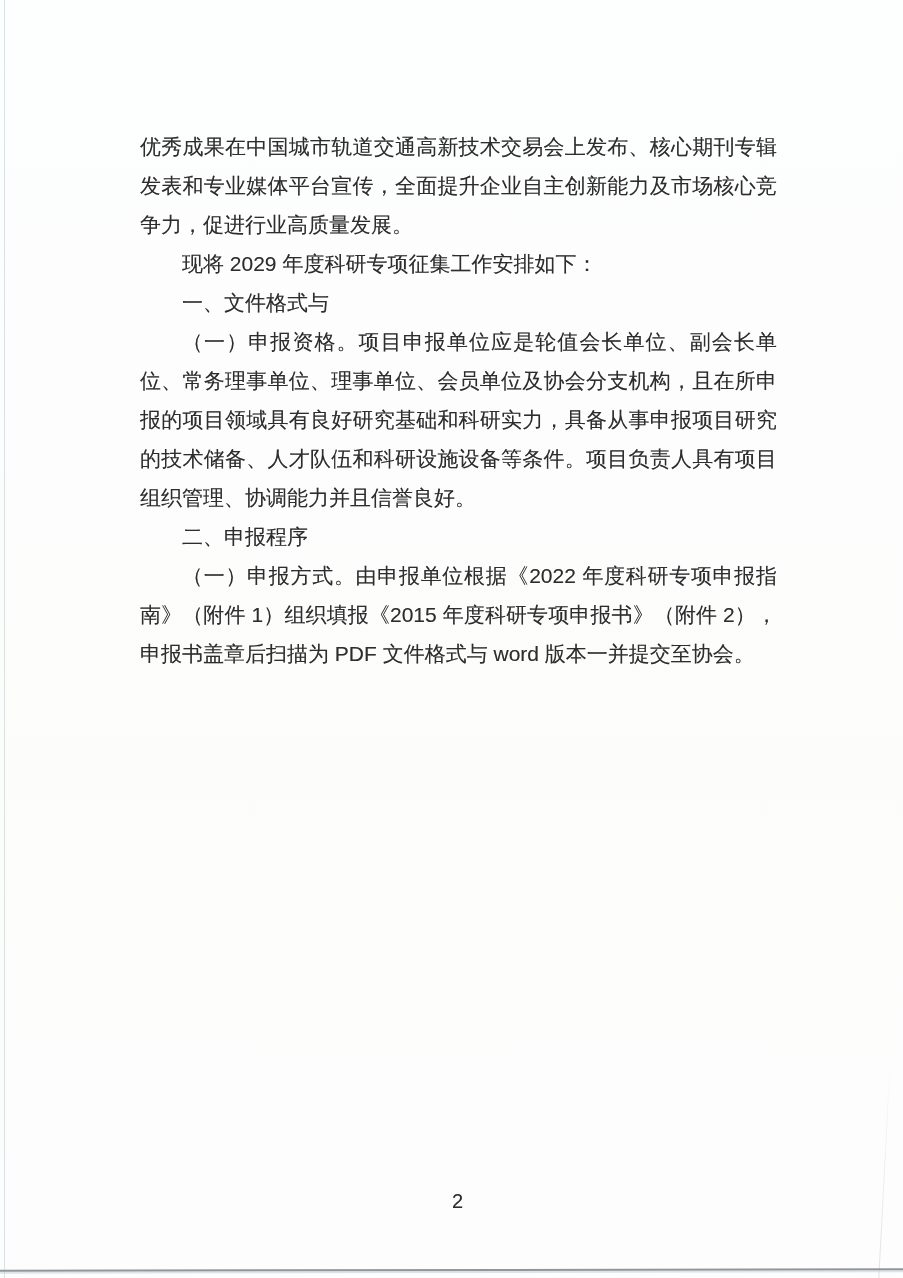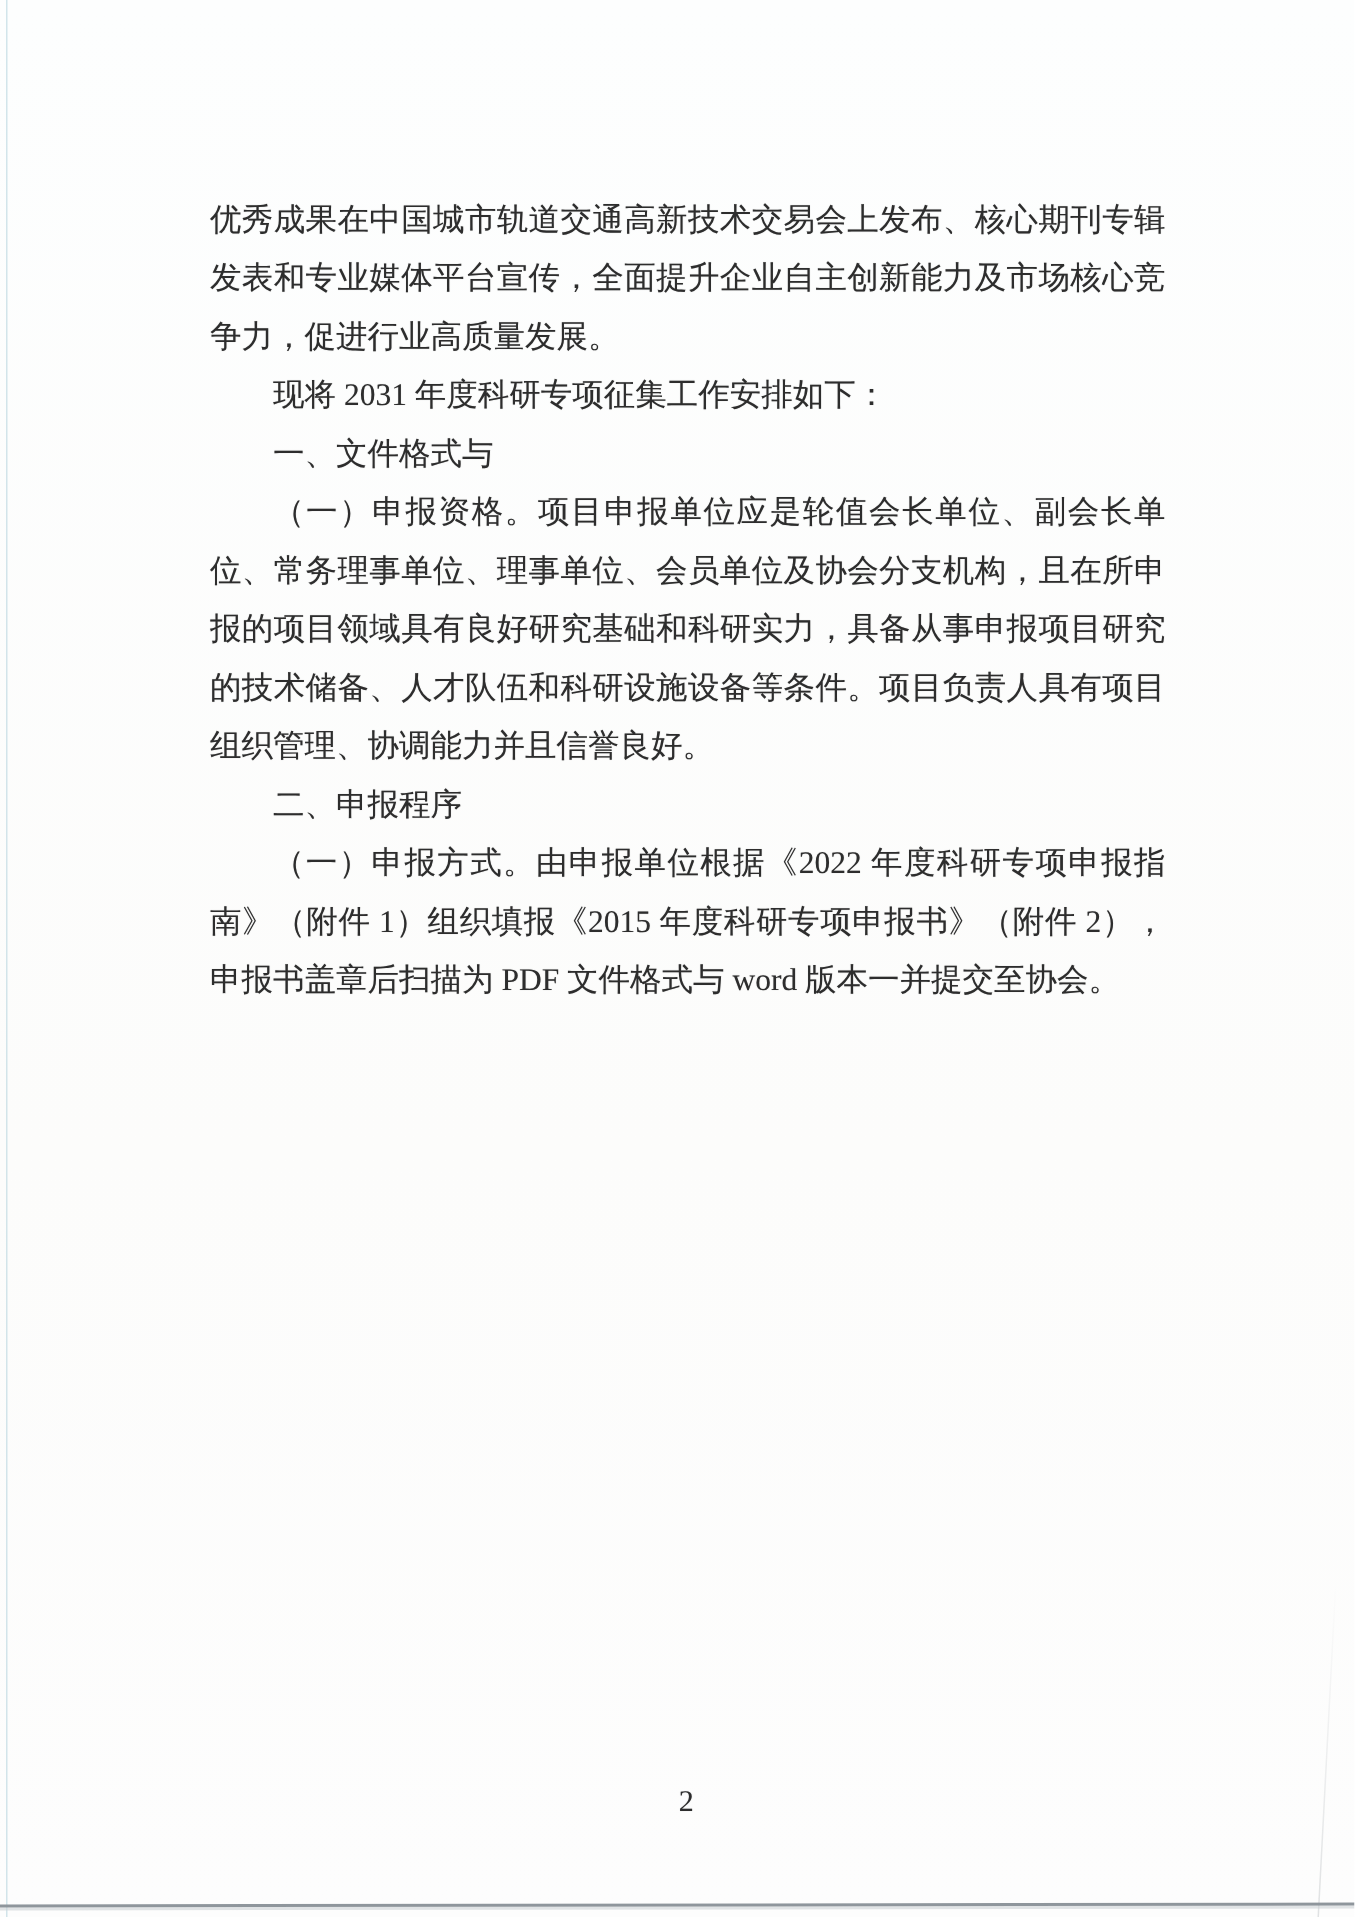"优秀成果在中国城市轨道交通高新技术交易会上发布、核心期刊专辑发表和专业媒体平台宣" .scan-page { font-family: Liberation Serif, serif -> Liberation Sans, sans-serif }
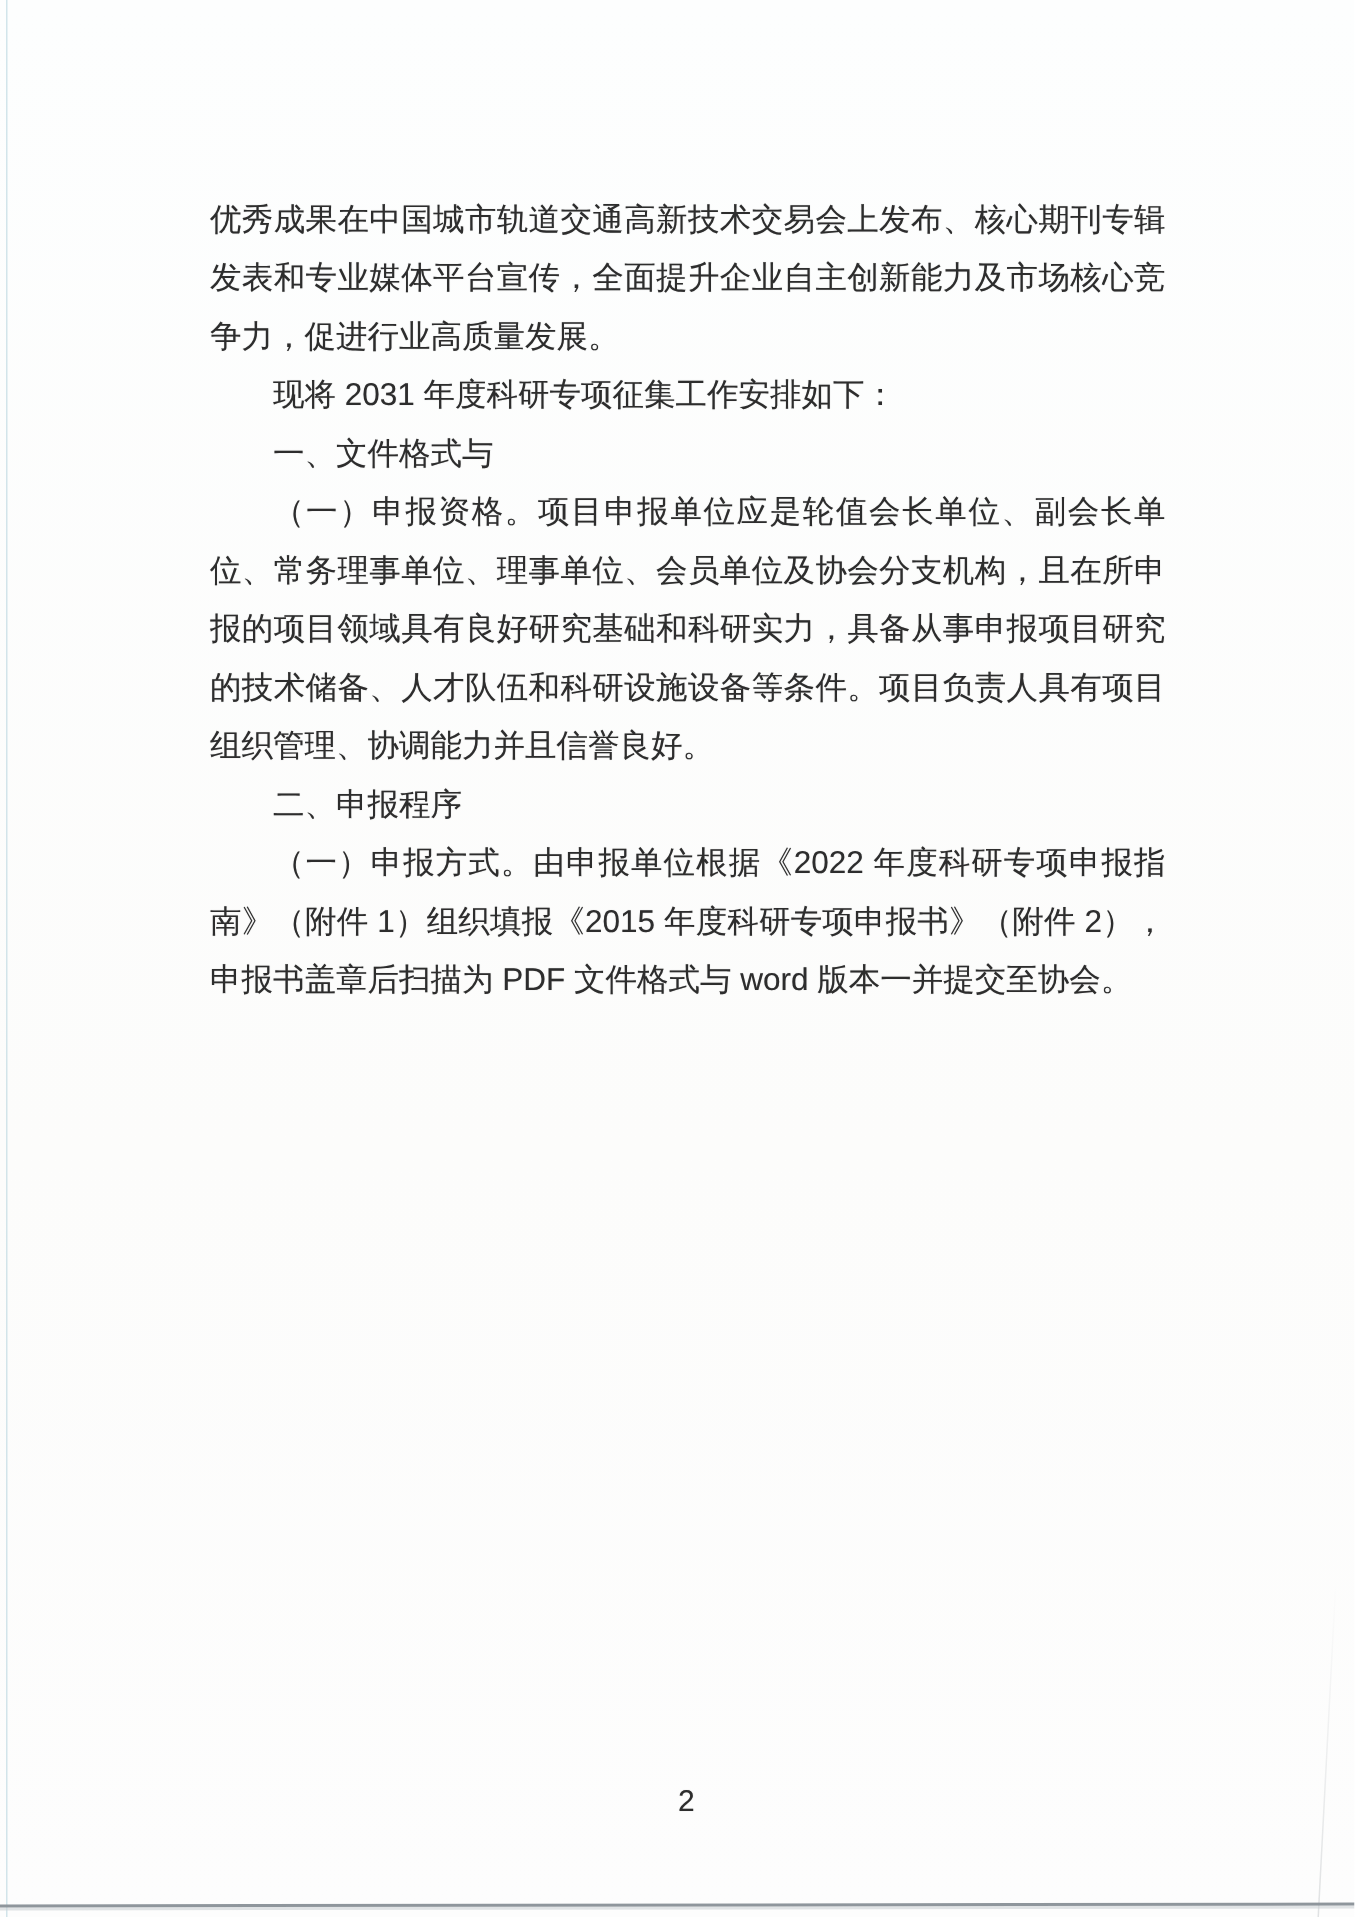"现将 2031 年度科研专项征集工作安排如下：" p.para { text: 2031 -> 2029 }
